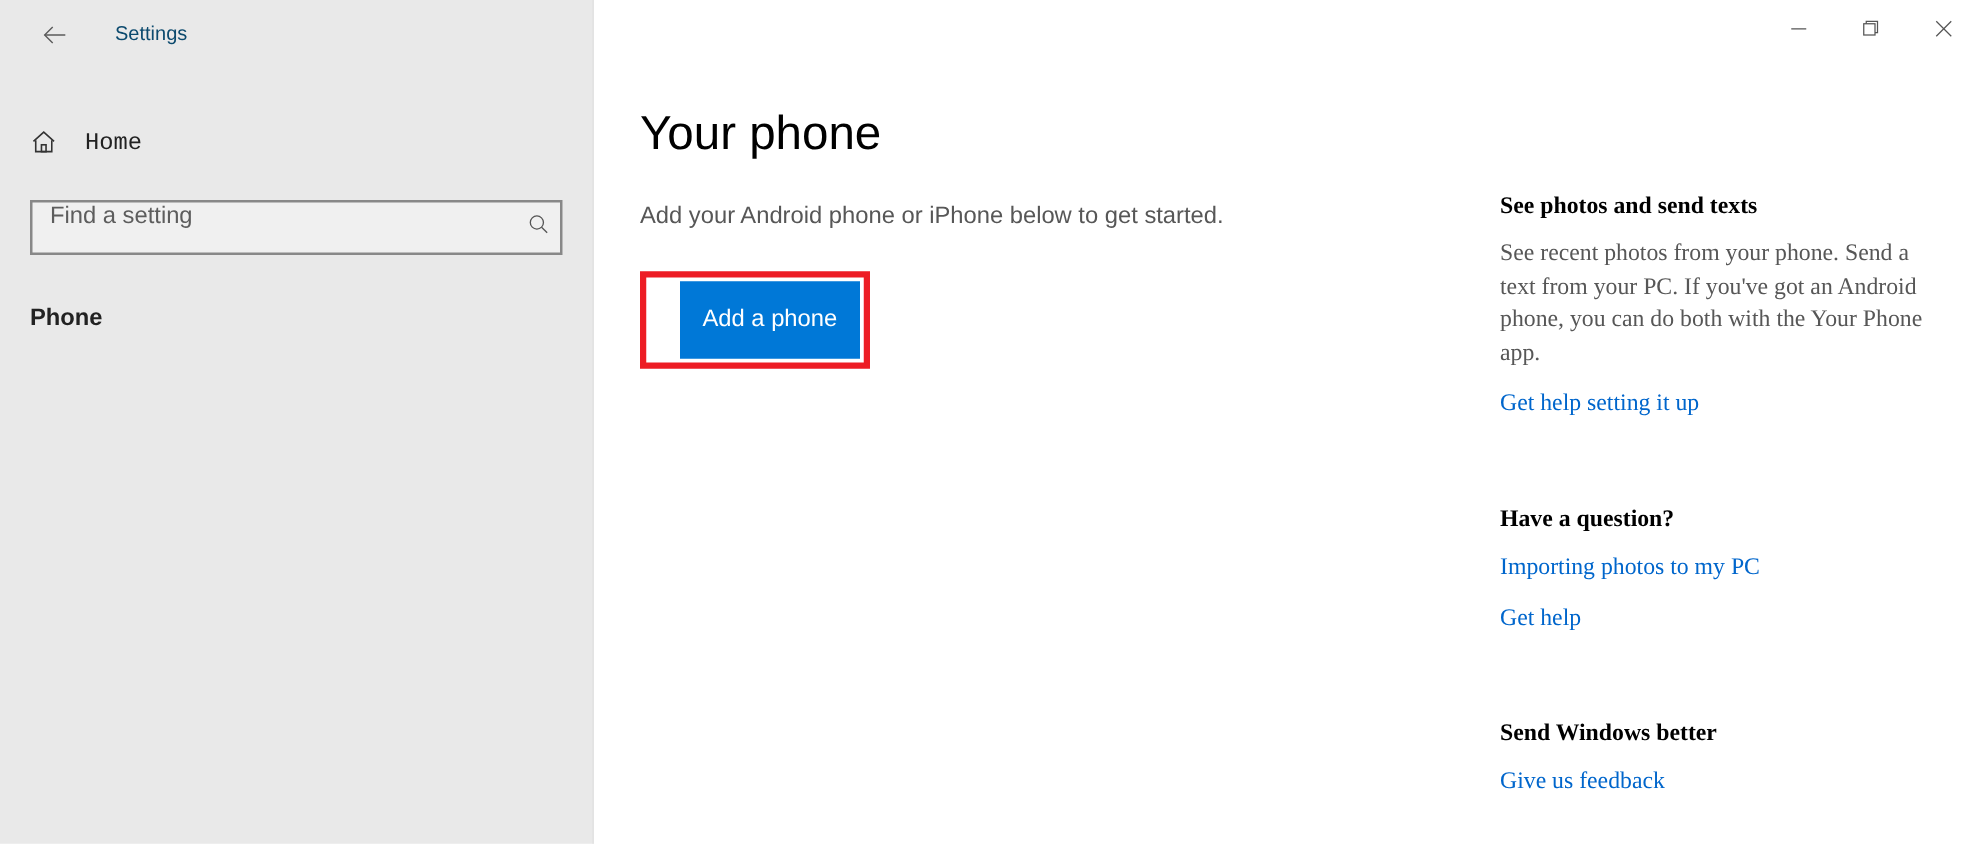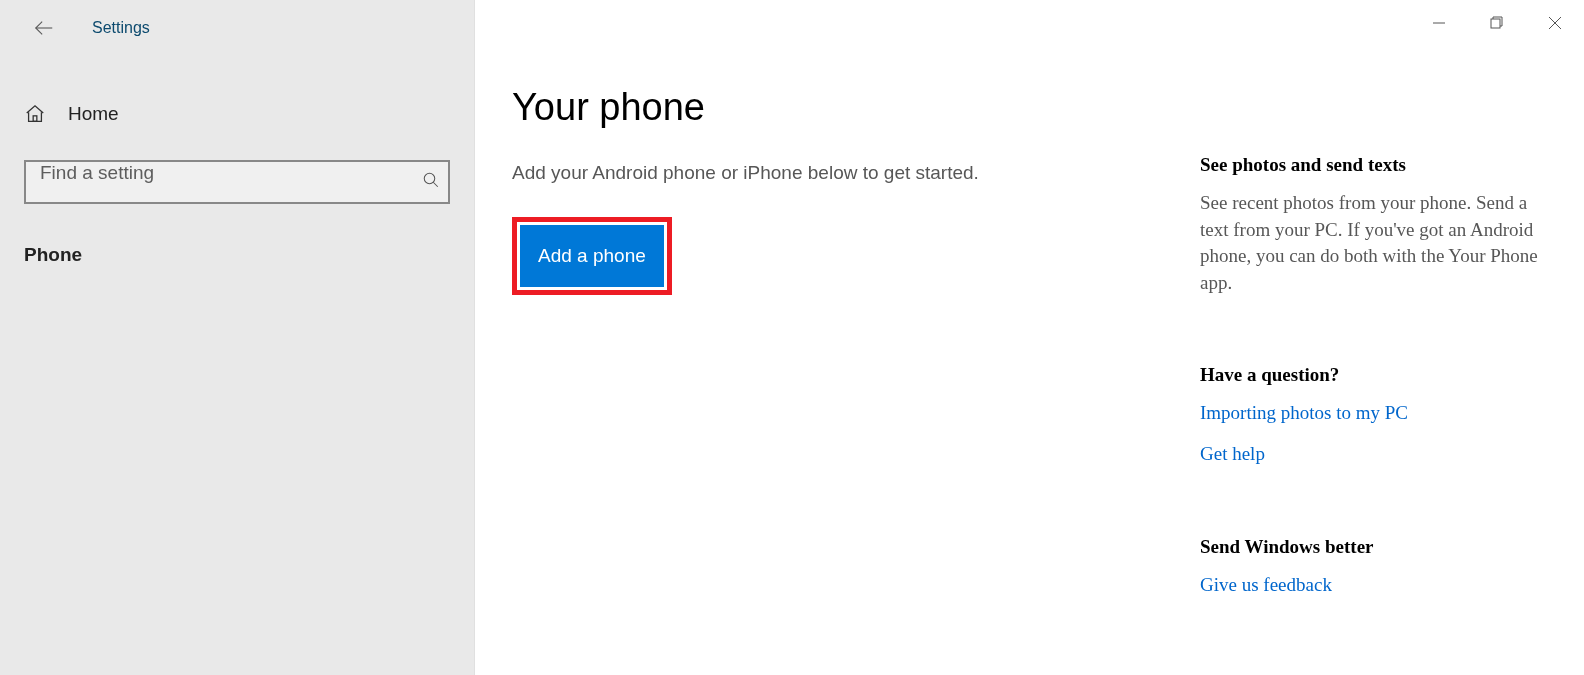"Home" .home-row { font-family: none -> Liberation Mono, monospace }
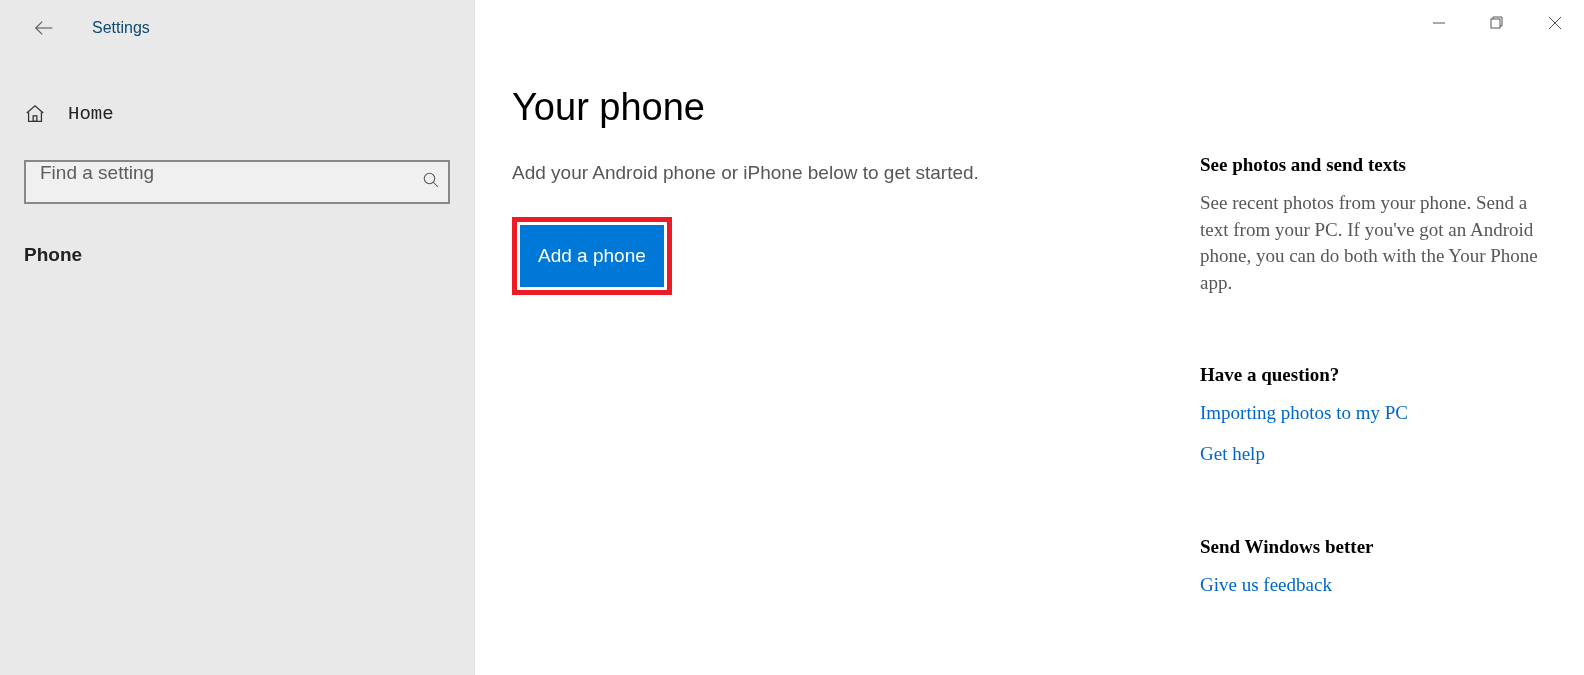"Add a phone" .primary-btn { margin-left: none -> 24px }
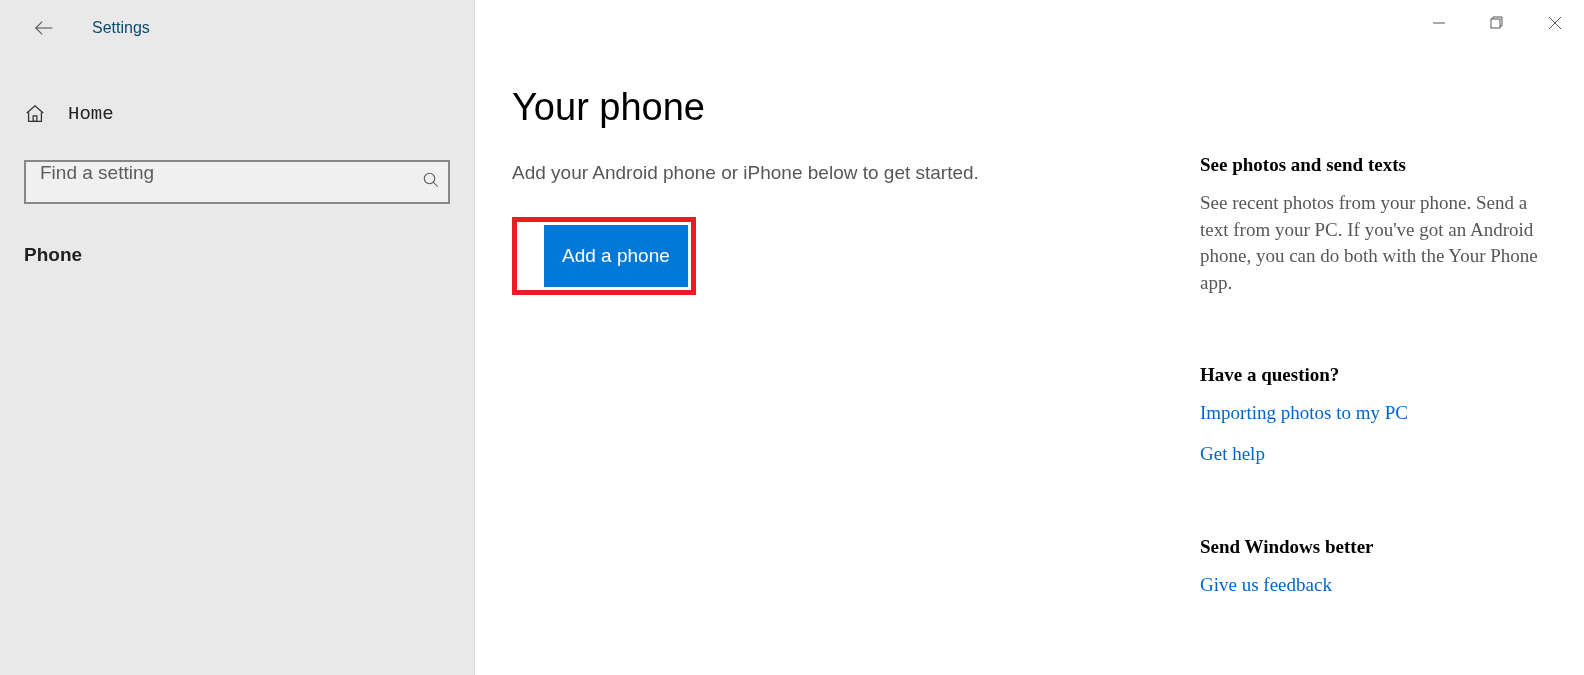"Get help setting it up" a.link { html: none -> <a>Get help setting it up</a> }
